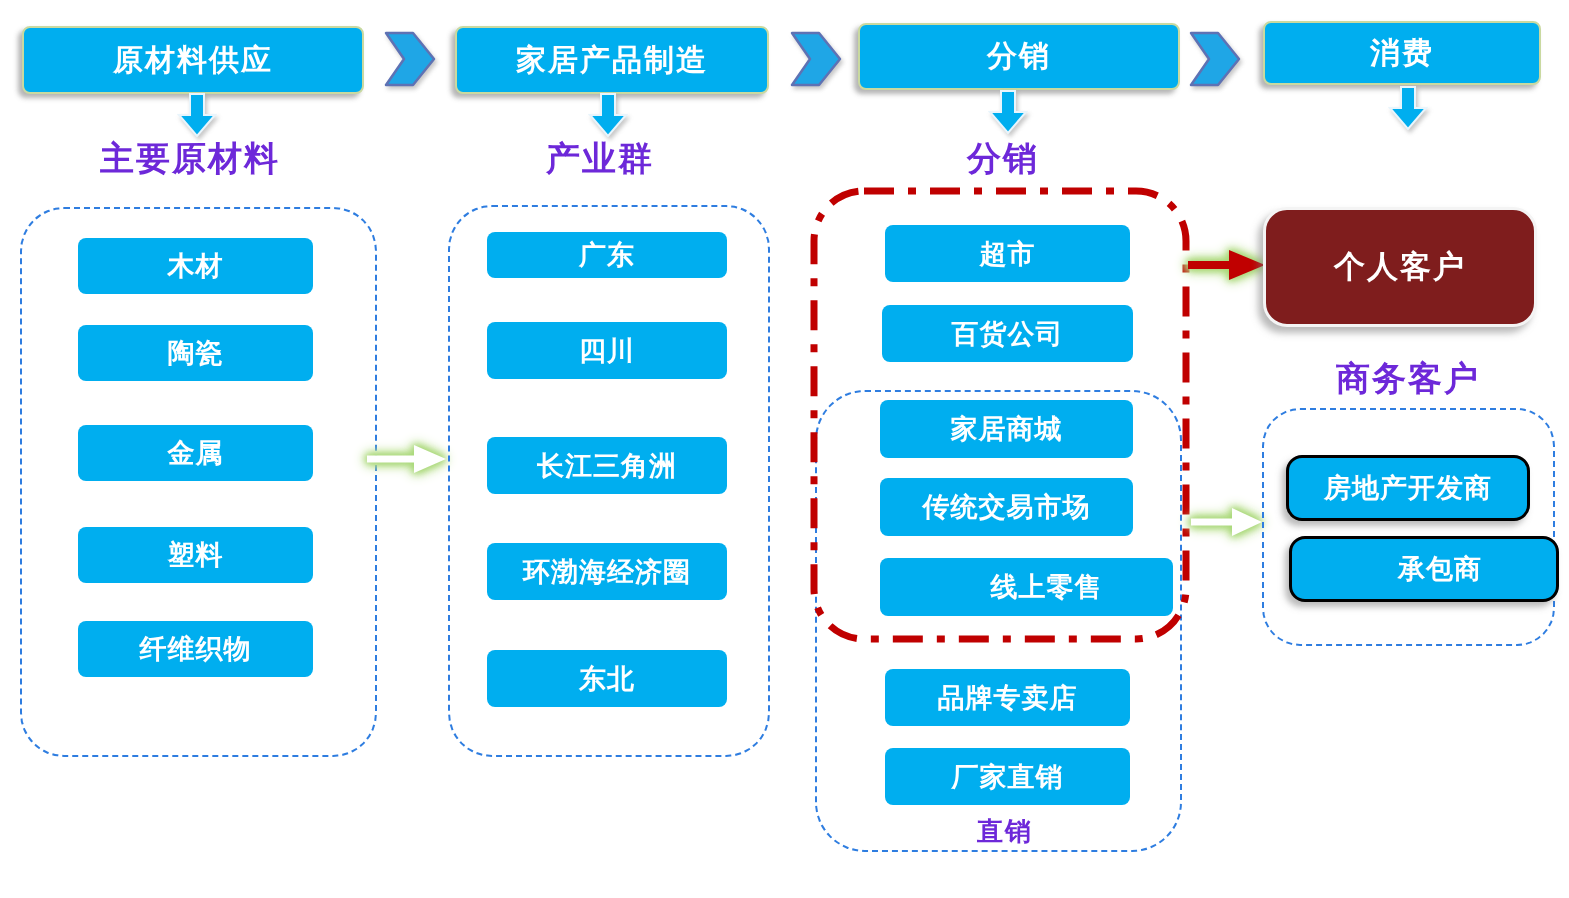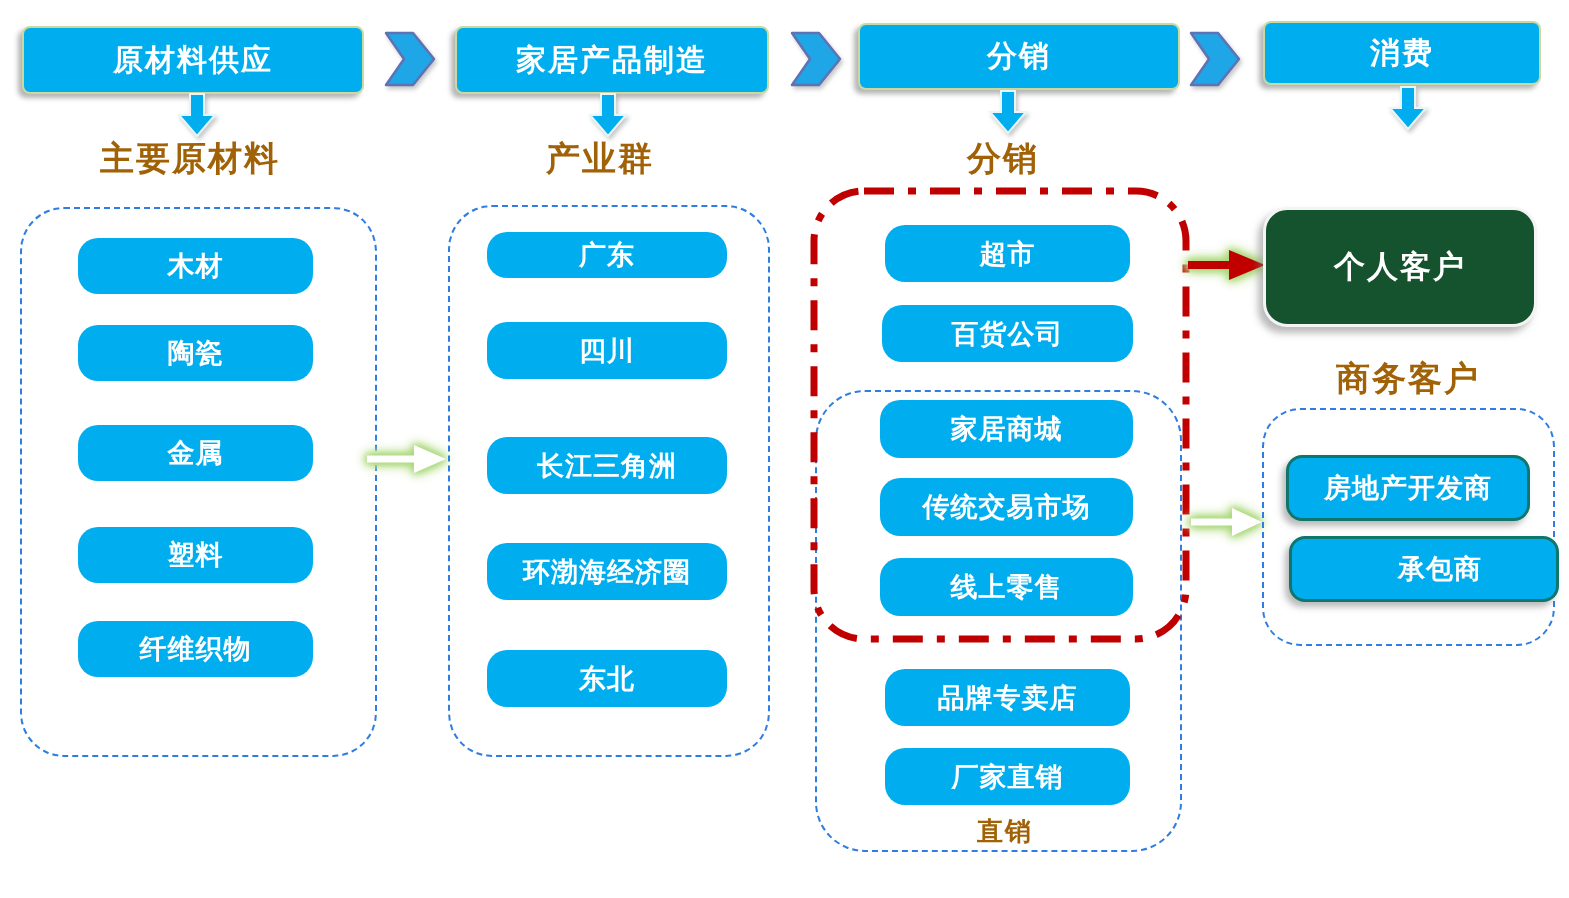"主要原材料" .blue-label { color: #a16207 -> #6d28d9 }
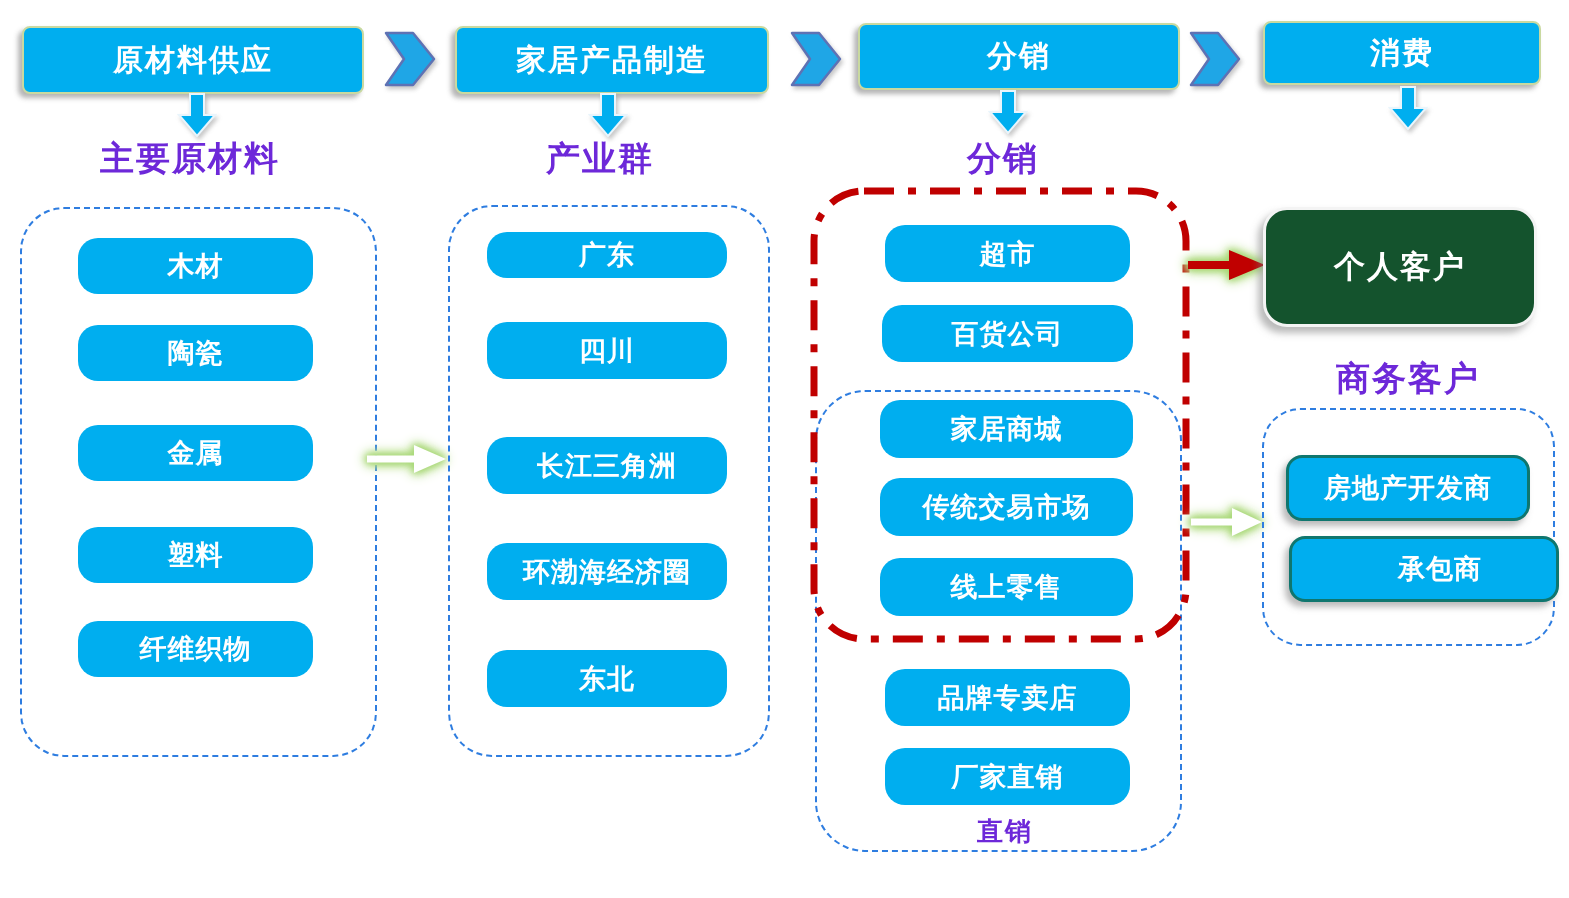"木材" .item { border-radius: 20px -> 8px }
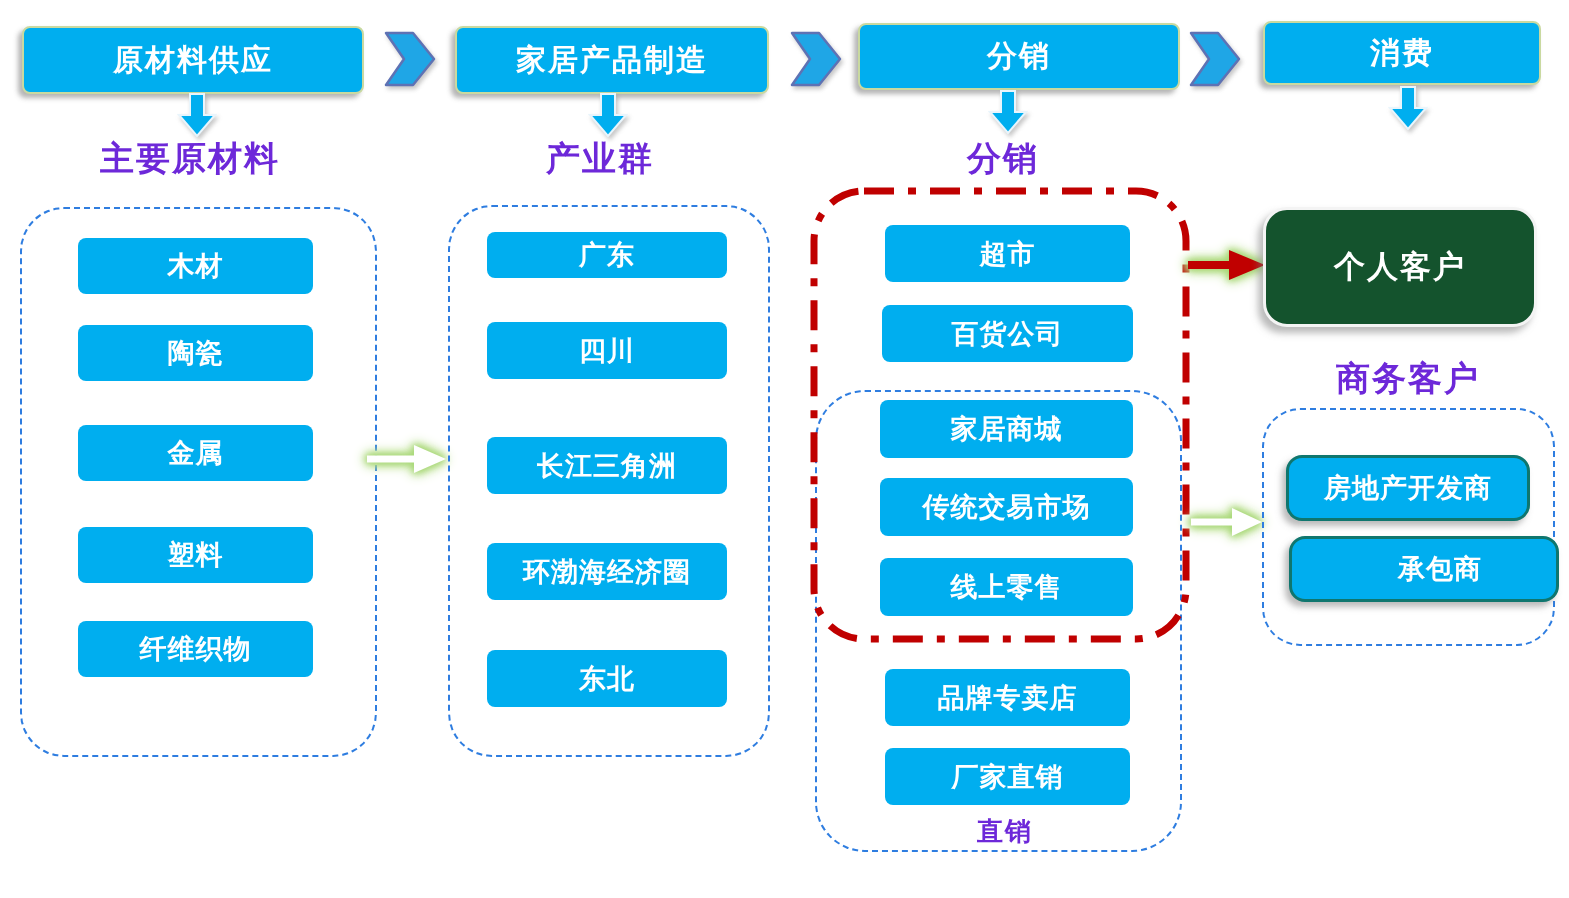"个人客户" .big-item { background: #14532d -> #7f1d1d }
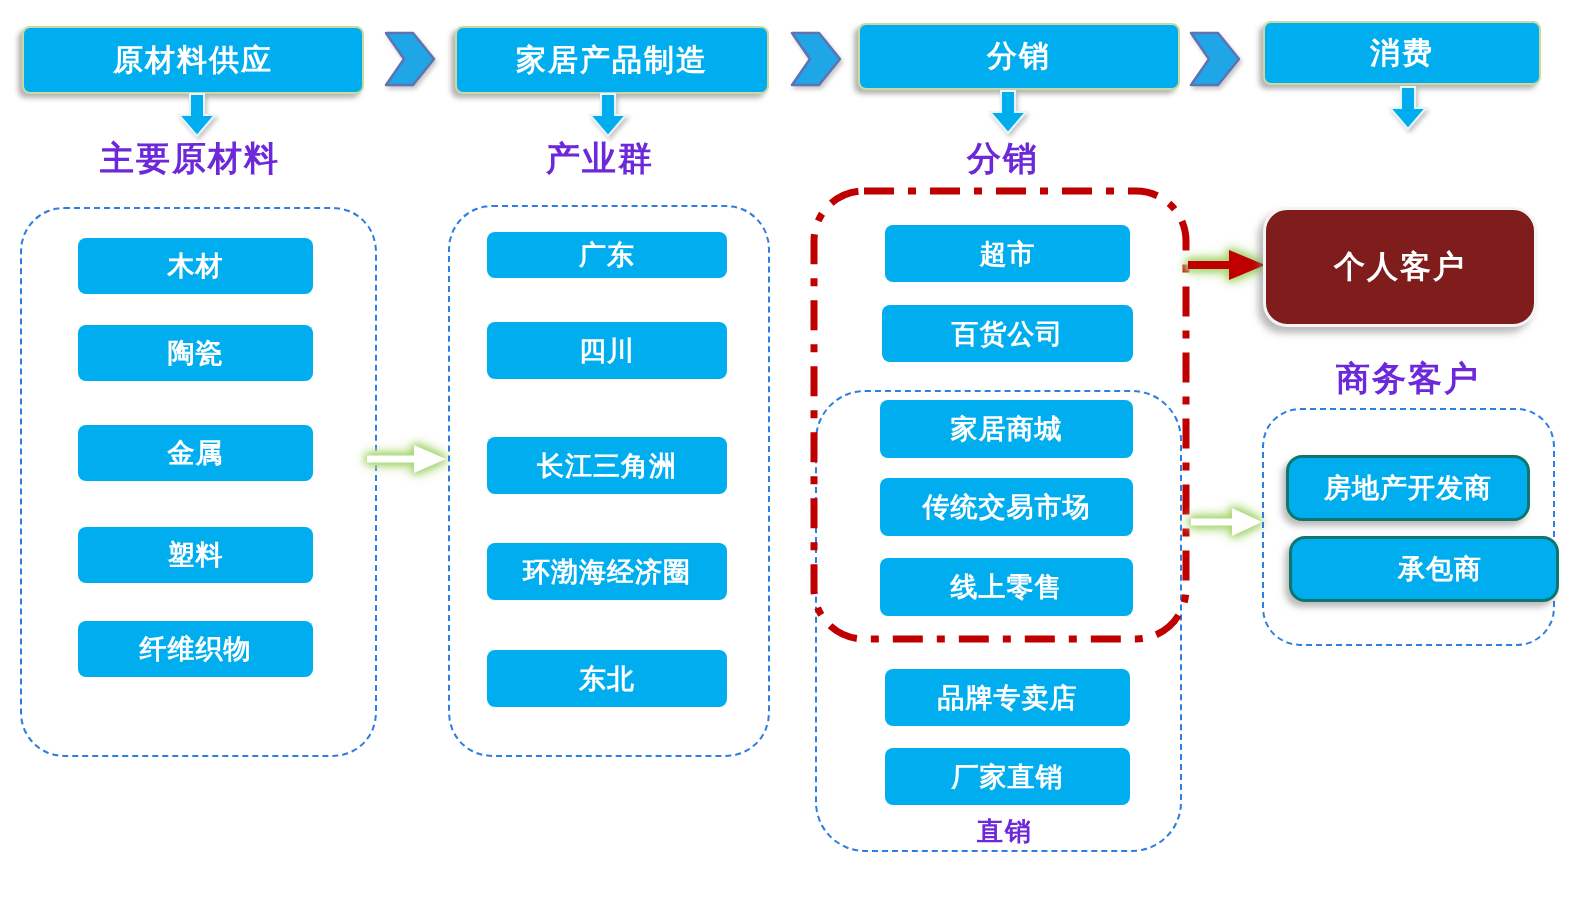"房地产开发商" .item.bevel { border: 3px solid #0f766e -> 3px solid #000000 }
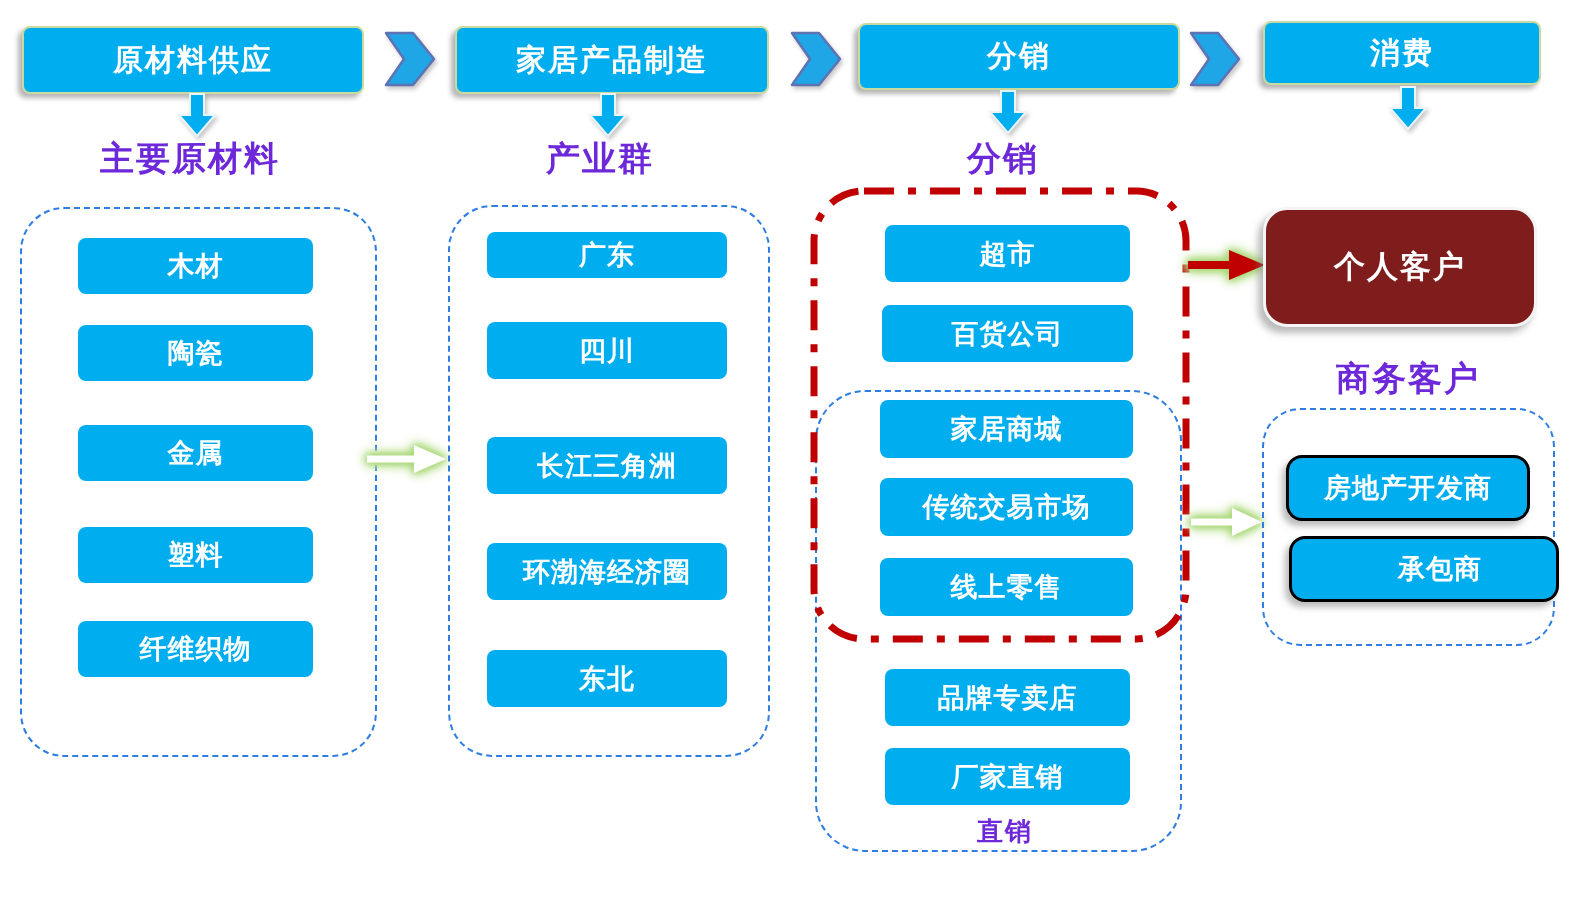"线上零售" div.item { padding-left: none -> 40px }
